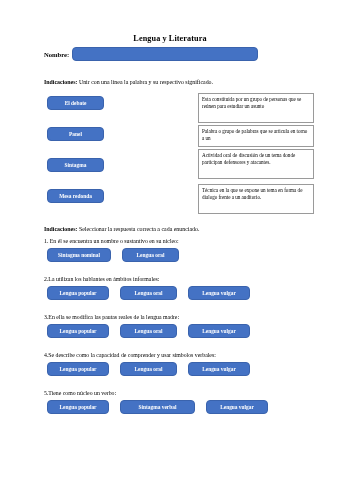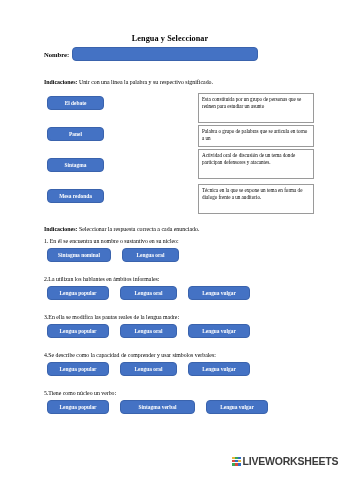"Lengua y Seleccionar" div.title { text: Seleccionar -> Literatura }
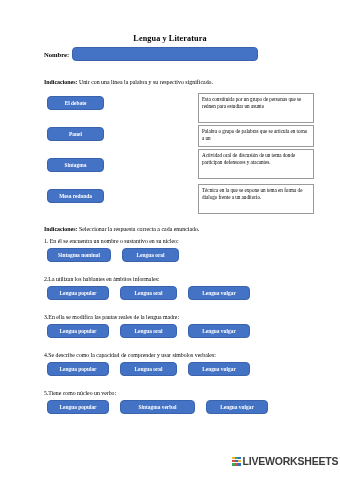"LIVEWORKSHEETS" div.footer { html: <div> <span> <i></i> <i></i> <i></i> <i></i> <i></i> <i></i> <i></i> <i></i> <i></i> </span> <span>LIVEWORKSHEETS</span> </div> -> none }
